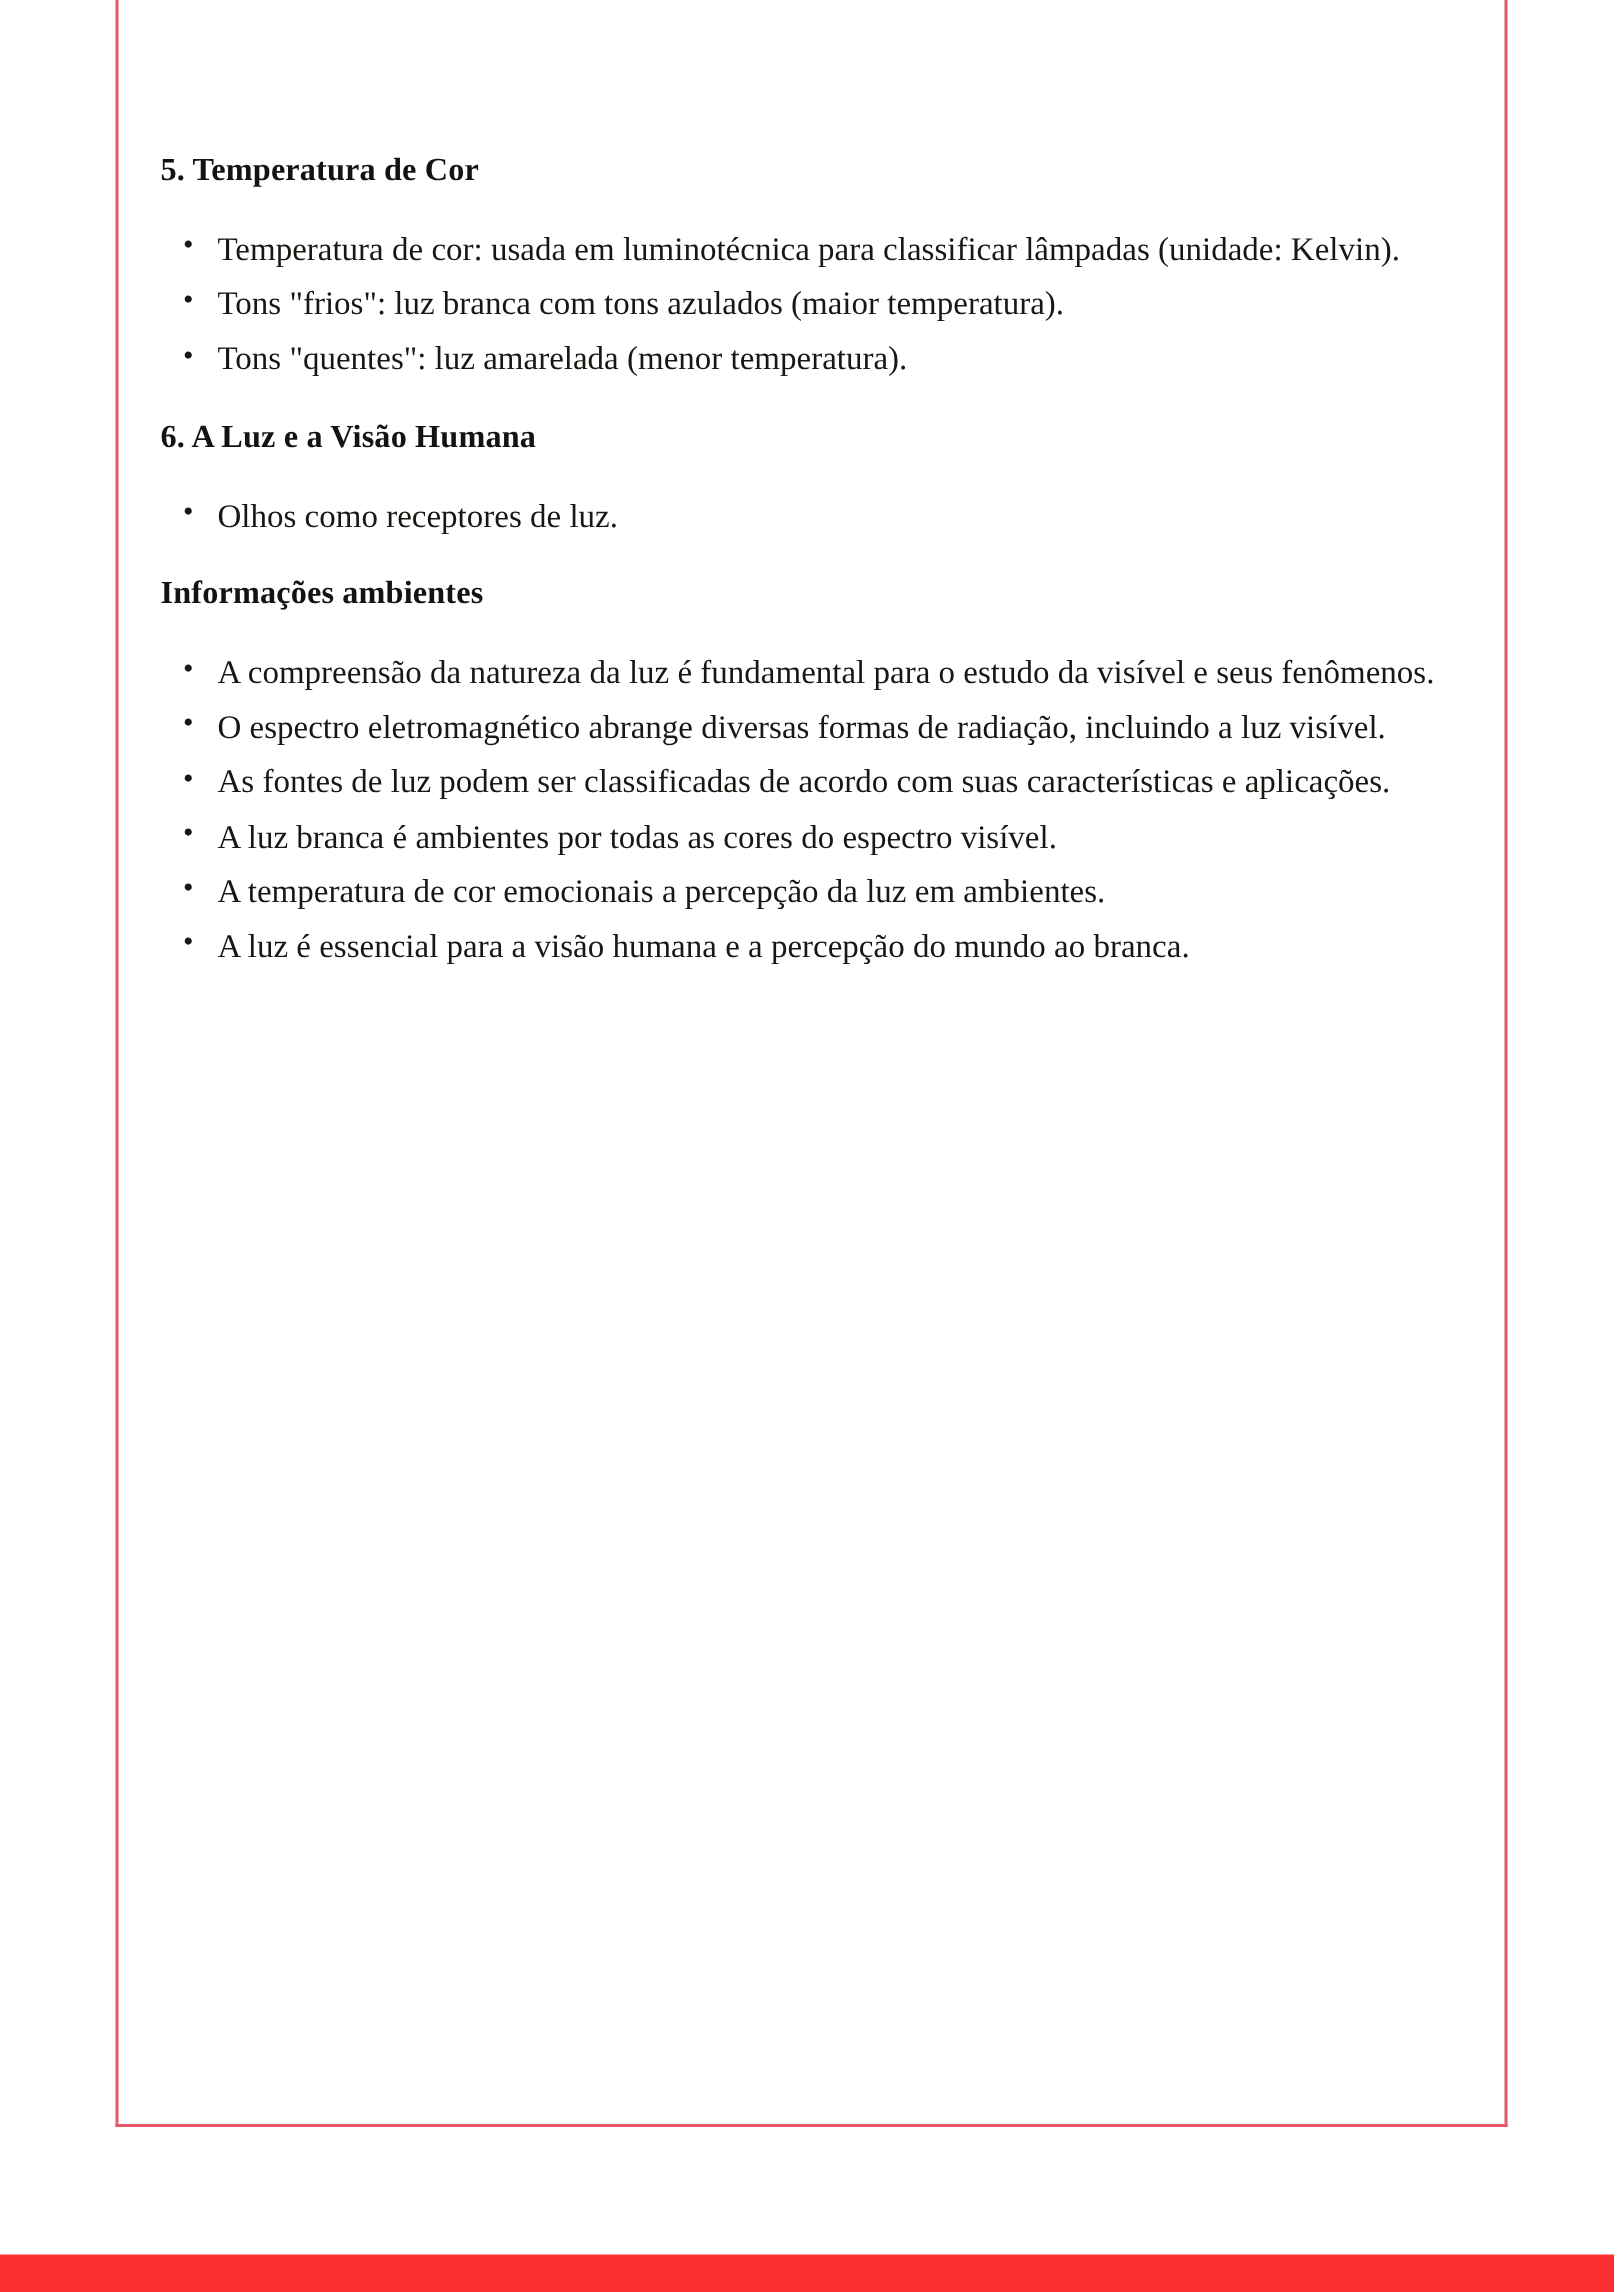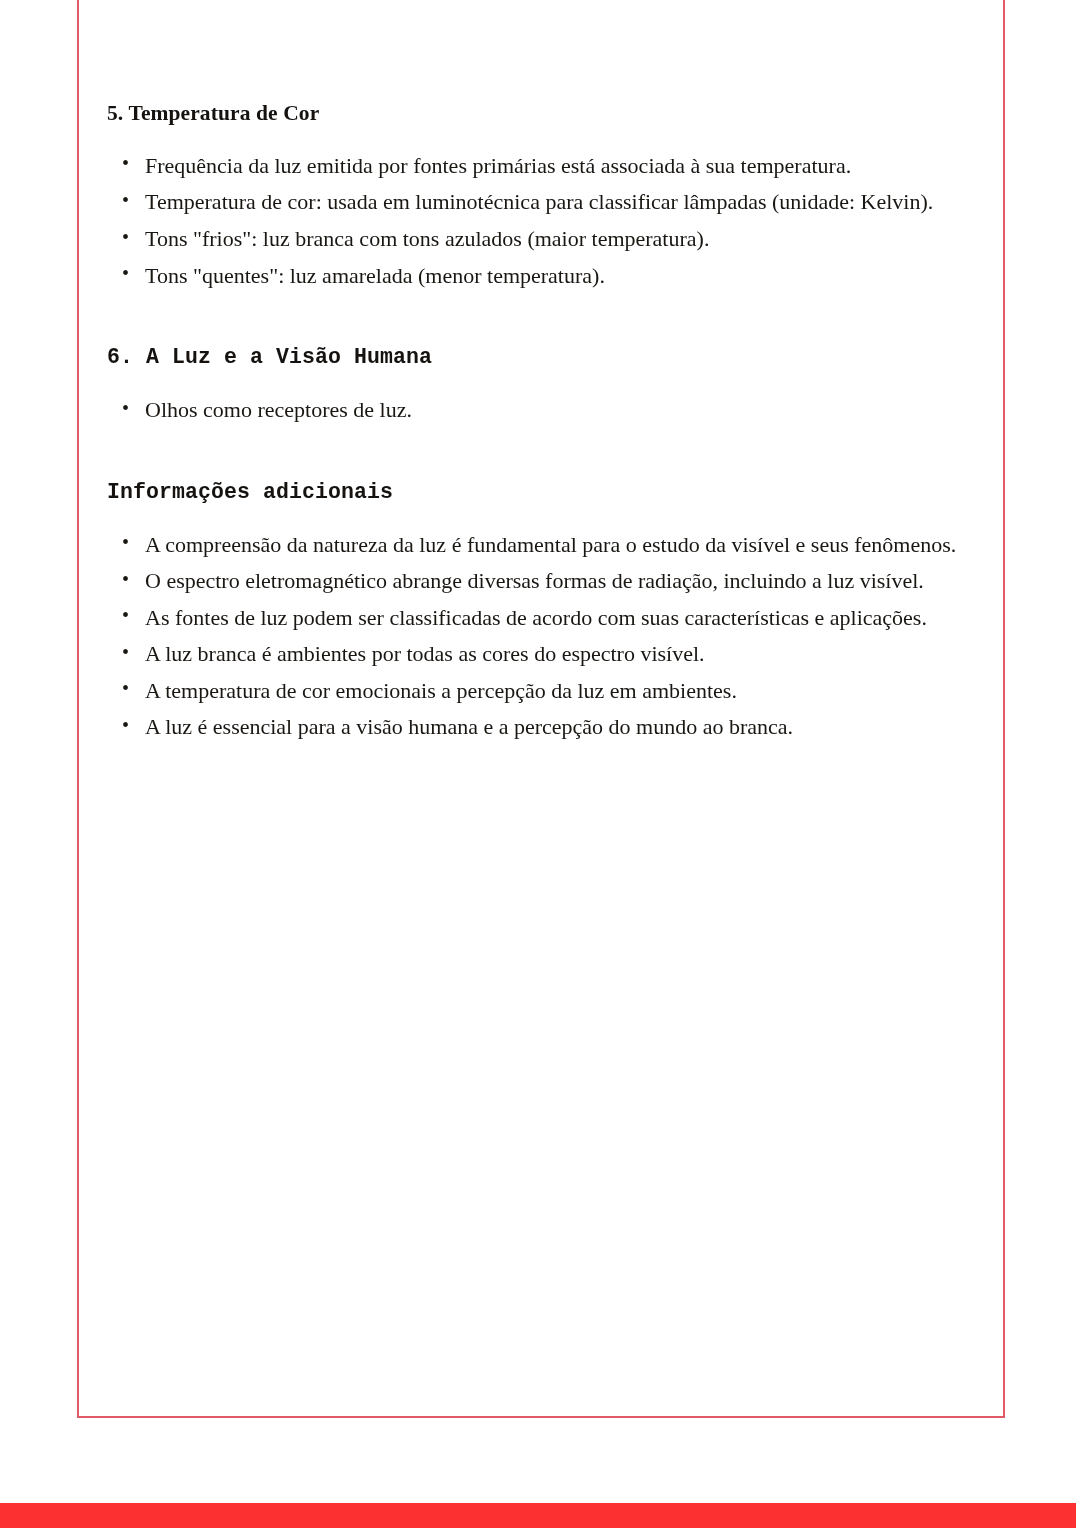"Frequência da luz emitida por" li { html: <li>Frequência da luz emitida por fontes primárias está associada à sua temperatura.</li> -> none }
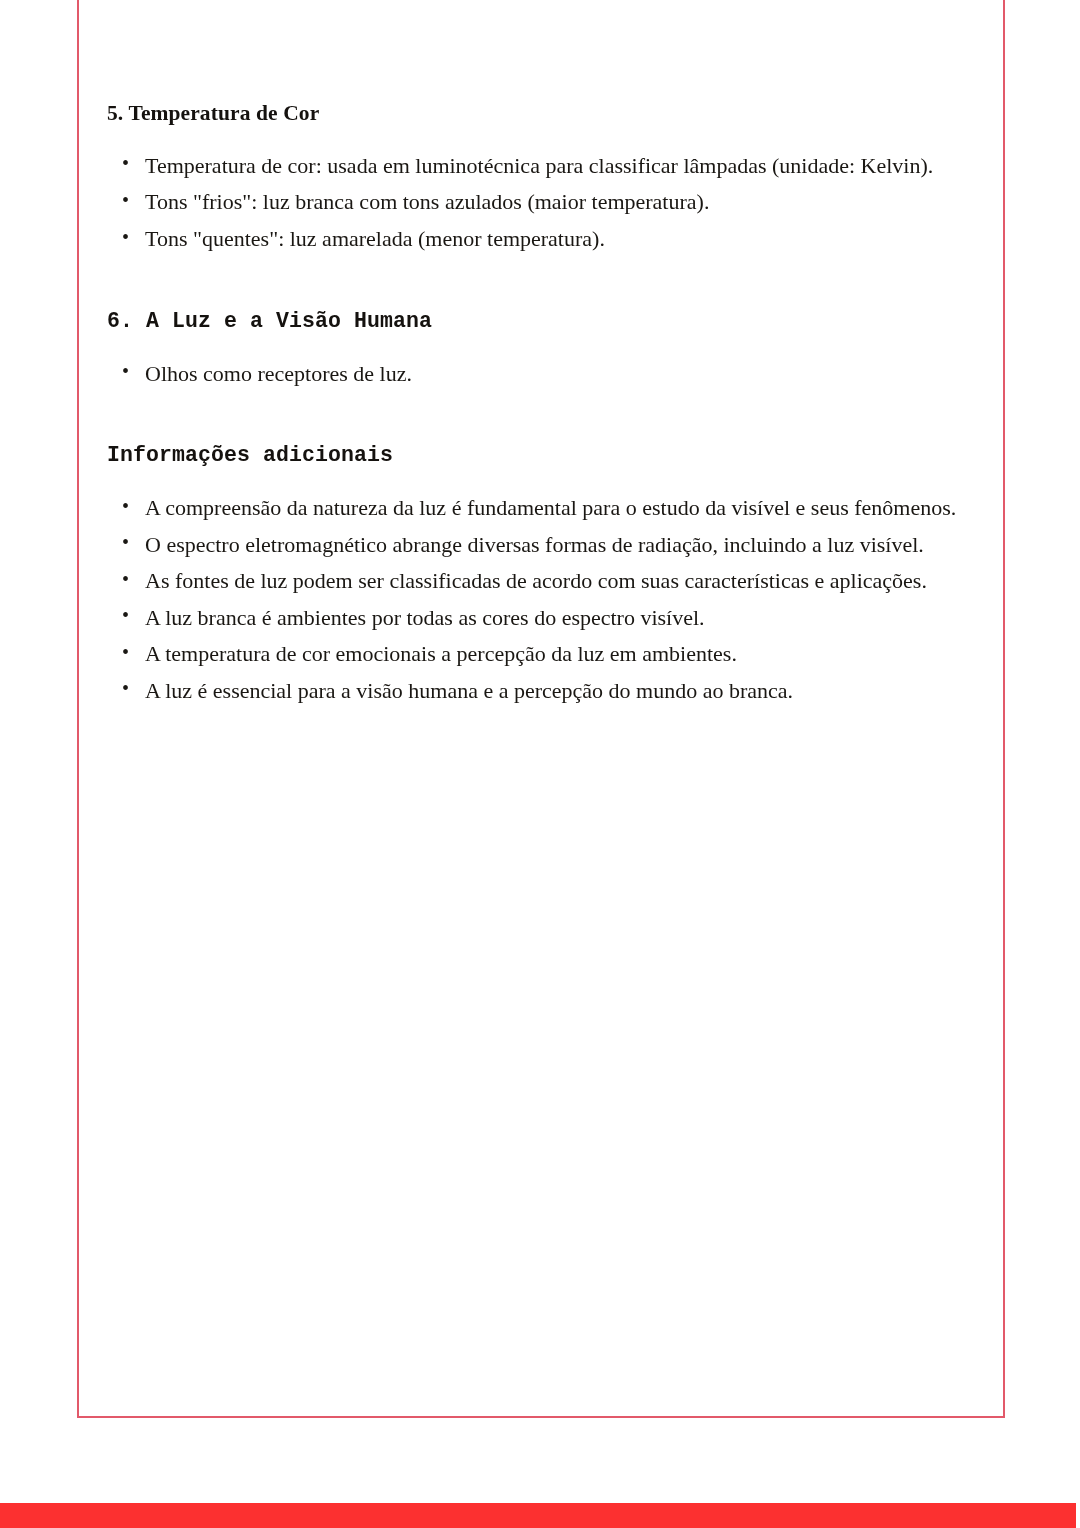"6. A Luz e a" .heading-gap { font-family: Liberation Mono, monospace -> none; margin-top: 52px -> 22px }
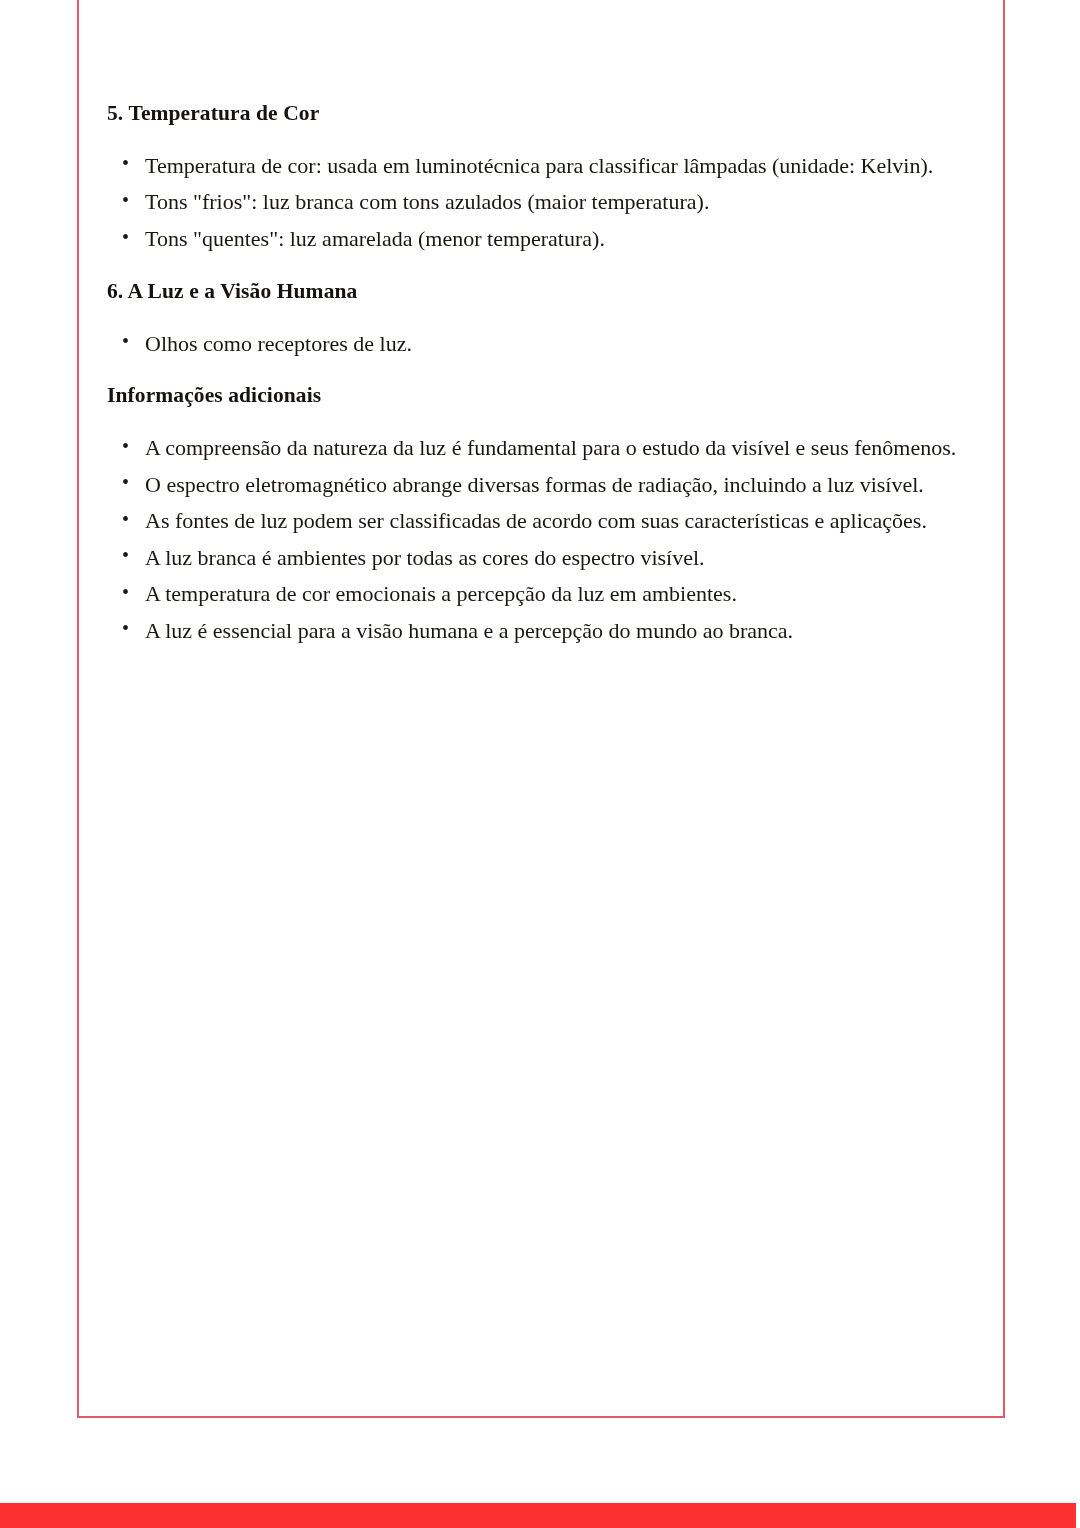"Informações adicionais" h2.section-heading { text: adicionais -> ambientes }
